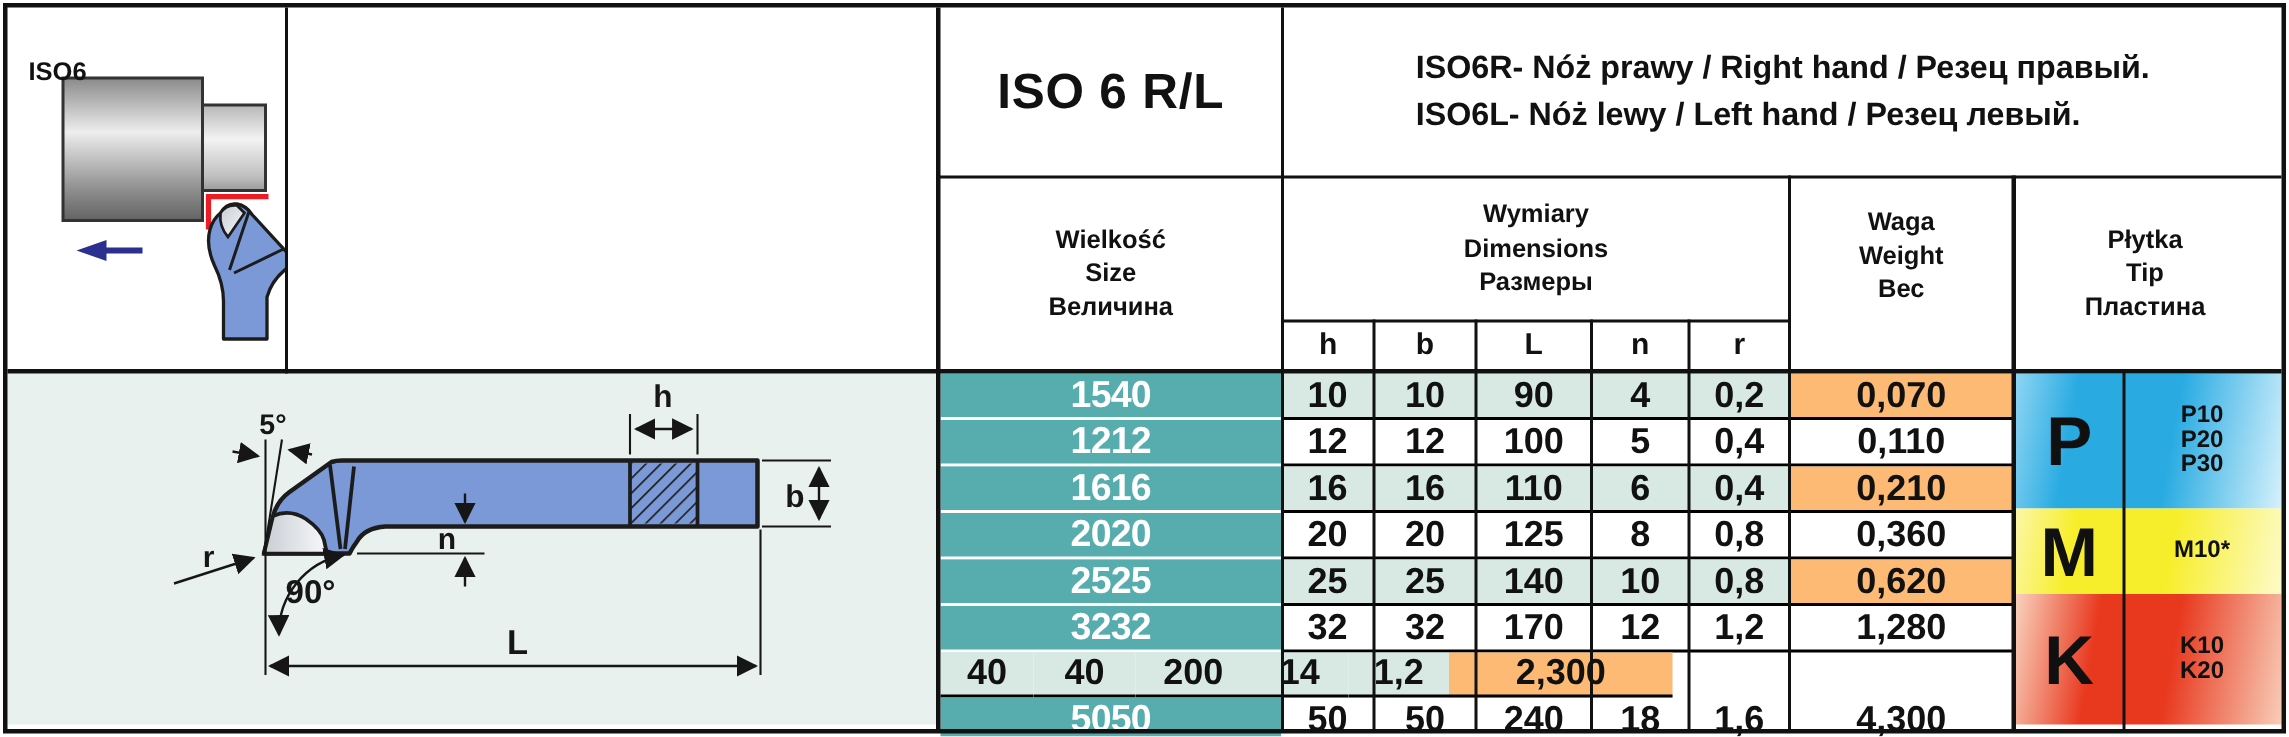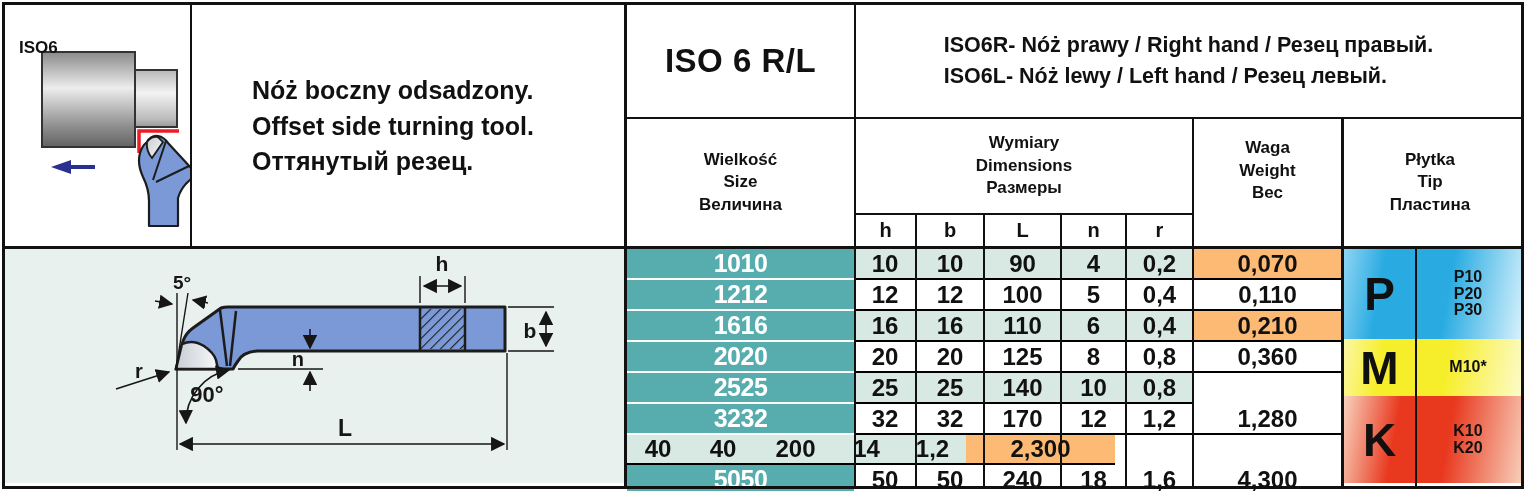"Nóż boczny odsadzony." div.cell { html: <div> <div>Nóż boczny odsadzony.</div> <div>Offset side turning tool.</div> <div>Оттянутый резец.</div> </div> -> none }
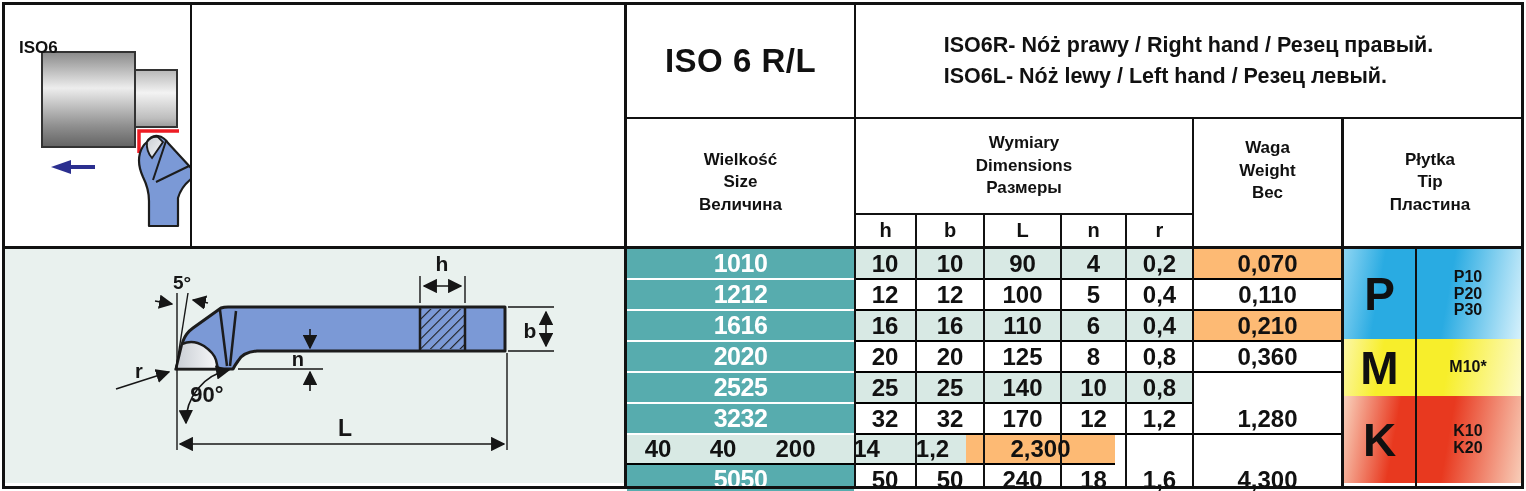"1010" div.tc { text: 1010 -> 1540 }
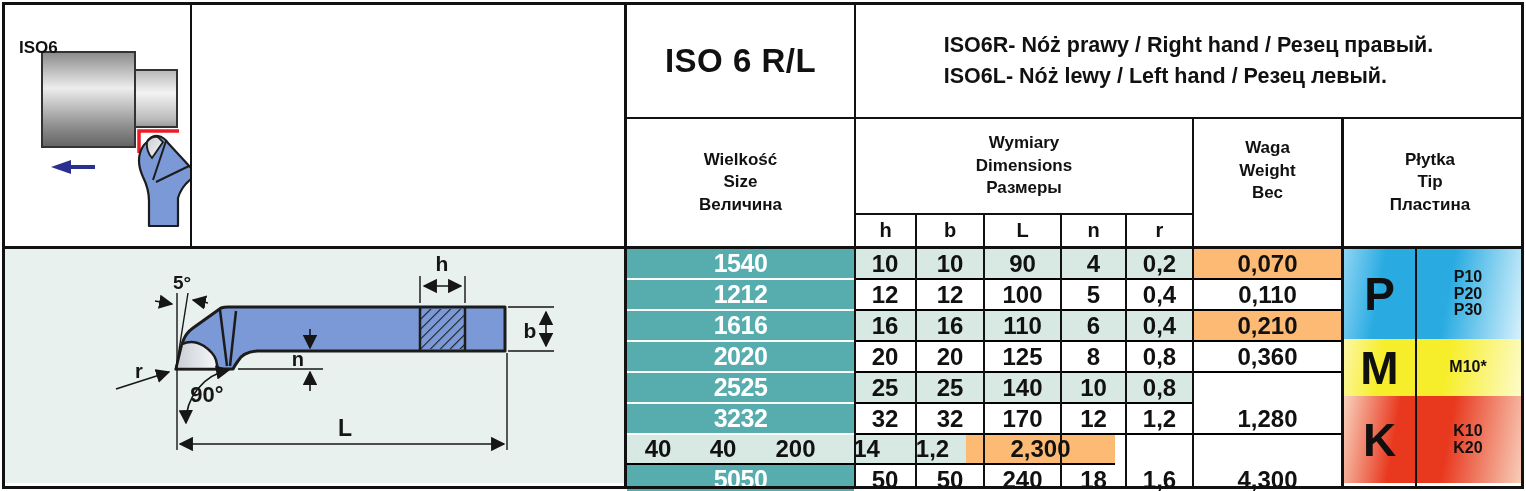"0,620" div.tc { html: none -> <div>0,620</div> }
